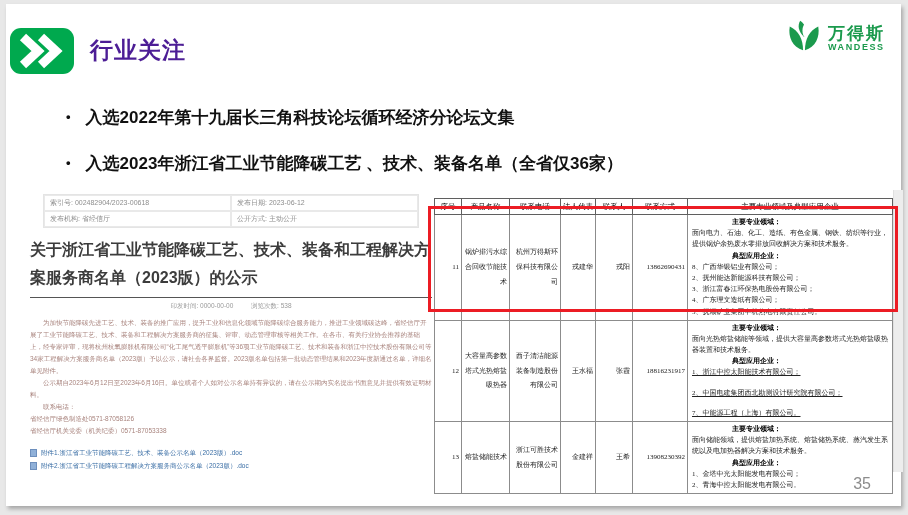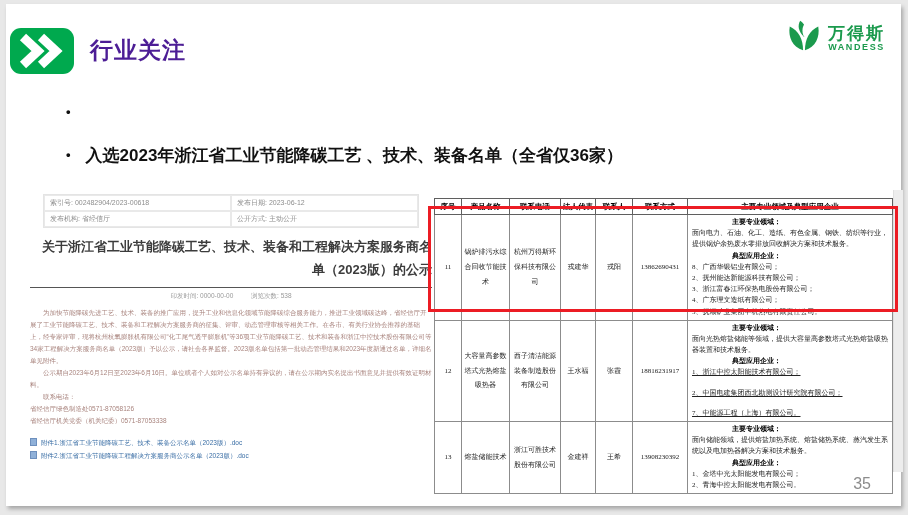"万得斯" .logo-text { text-align: center -> none }
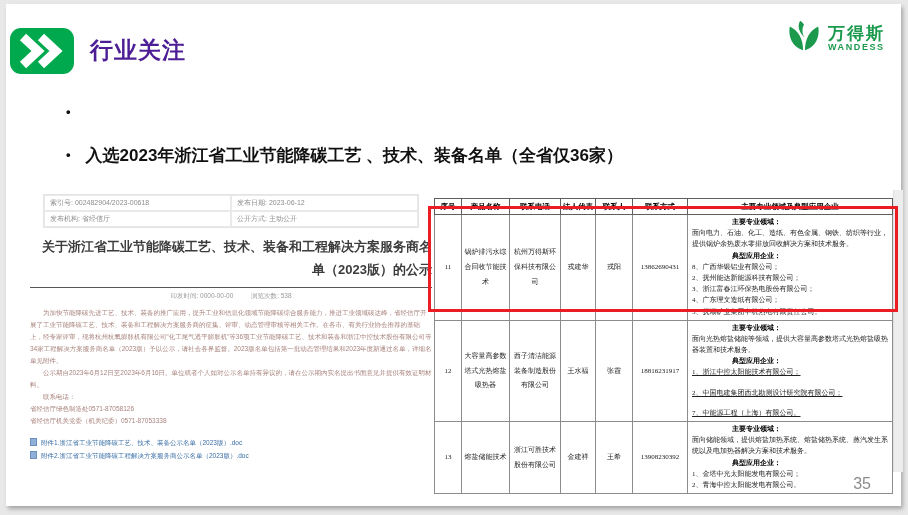"入选2022年第十九届长三角科技论坛循环经济分论坛文集" span.btxt { html: none -> <span>入选2022年第十九届长三角科技论坛循环经济分论坛文集</span> }
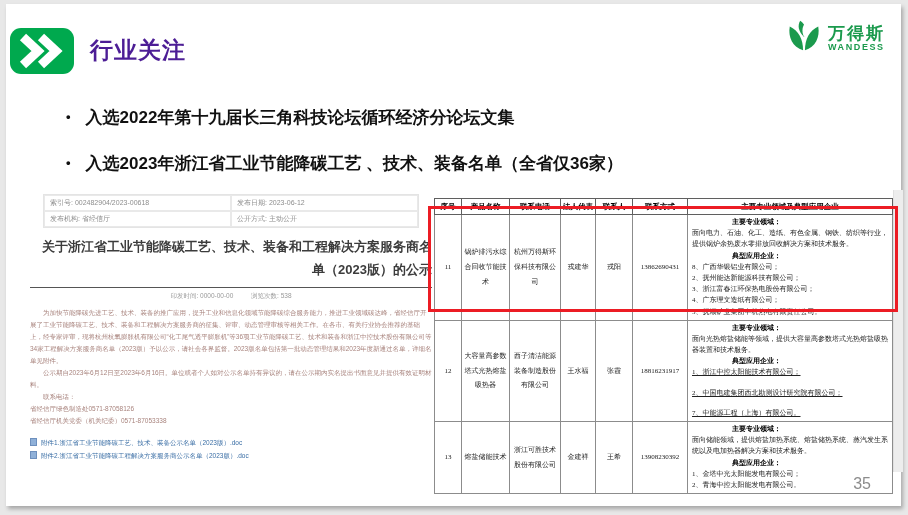"序号" th { font-weight: bold -> normal }
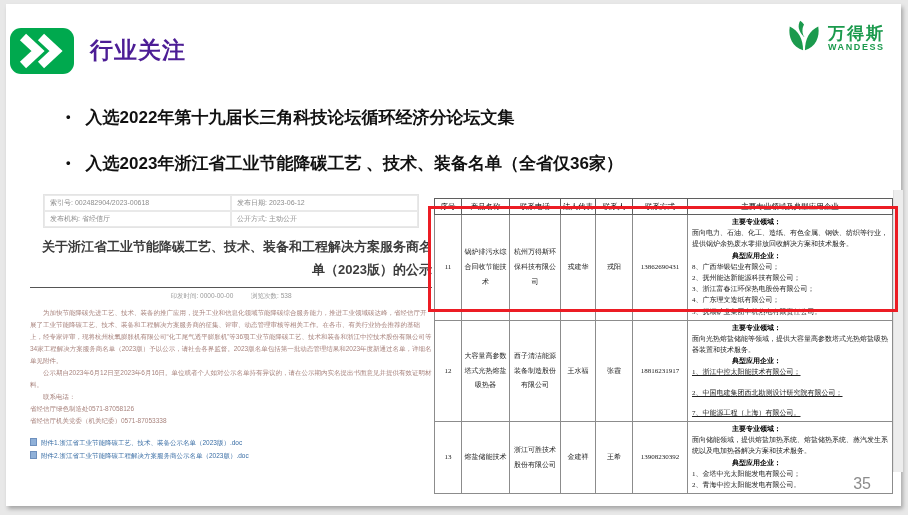"关于浙江省工业节能降碳工艺、技术、装备和工程解决方案服务商名单（2023版）的公" .doc-title { font-size: 13px -> 16px; text-align: right -> left }
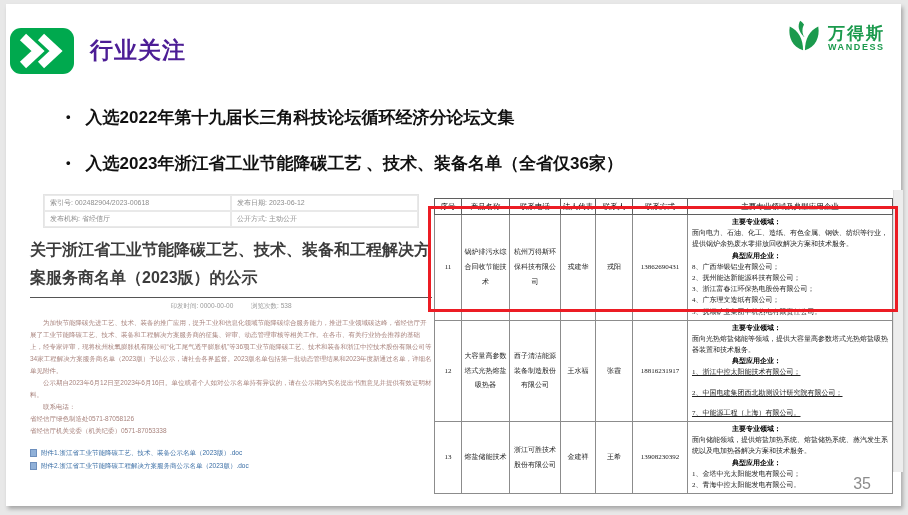"锅炉排污水综合回收节能技术" td { text-align: center -> right }
